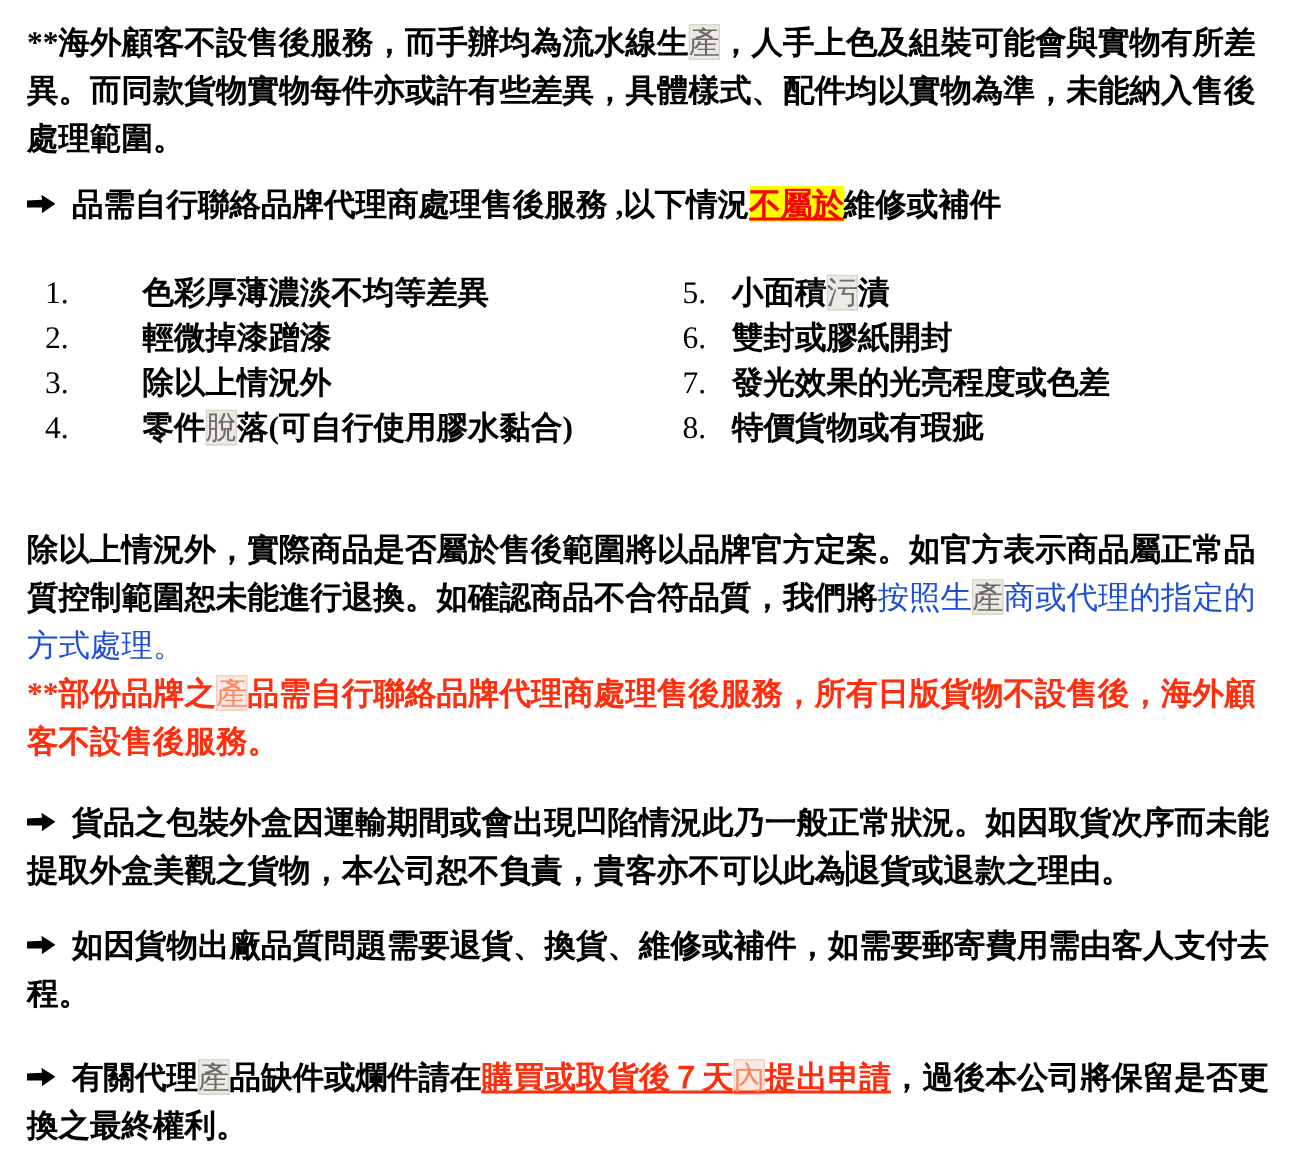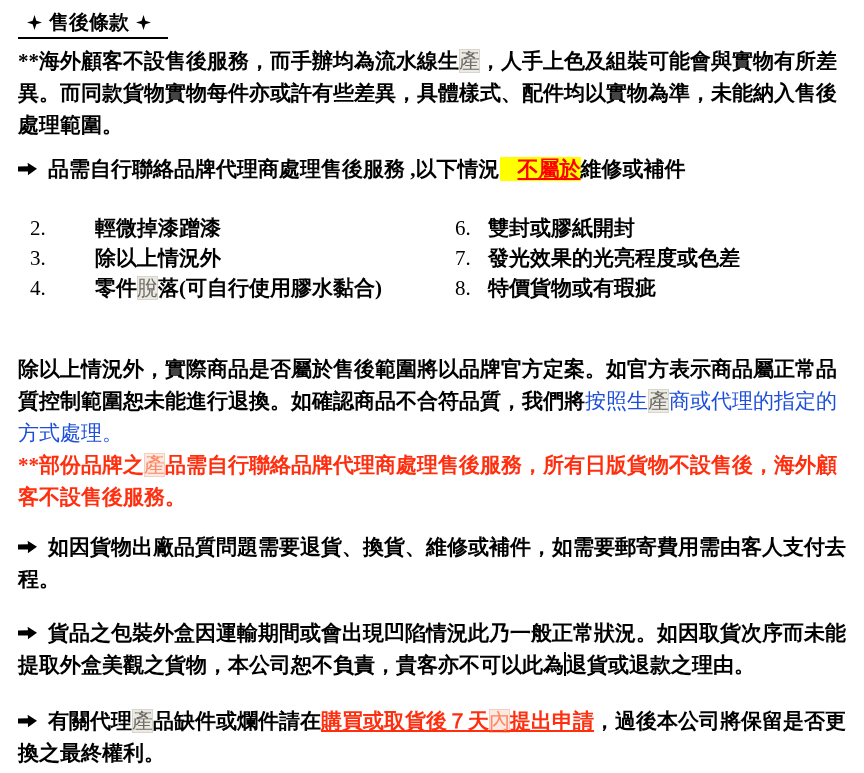"售後條款" h1.title { html: <h1><span><svg> <path></path> </svg></span><span>售後條款</span><span><svg> <path></path> </svg></span></h1> -> none }
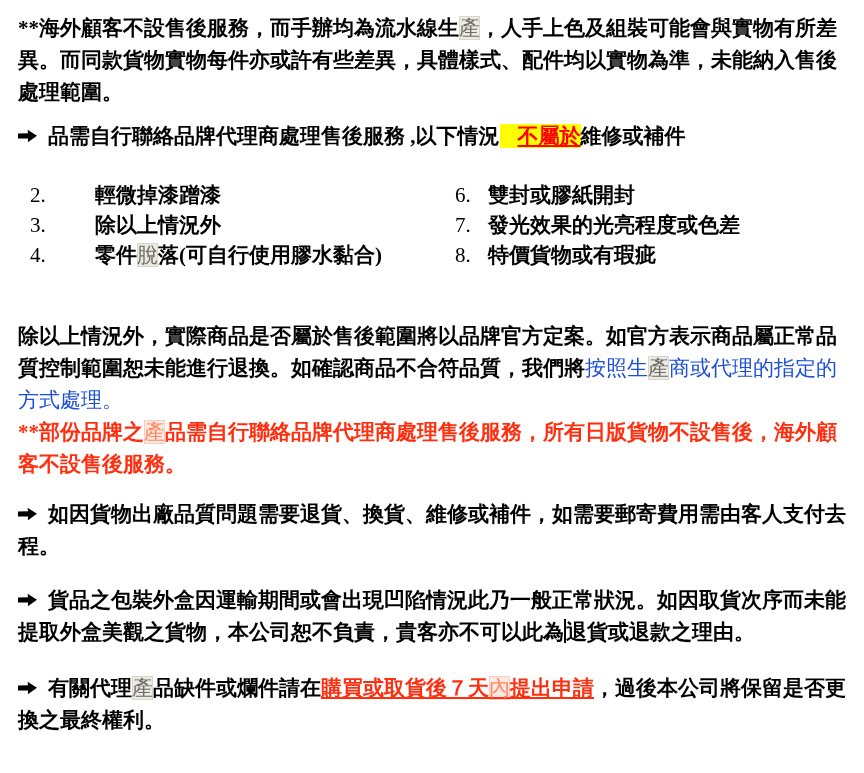"不屬於" .hl { padding-left: 18px -> none }
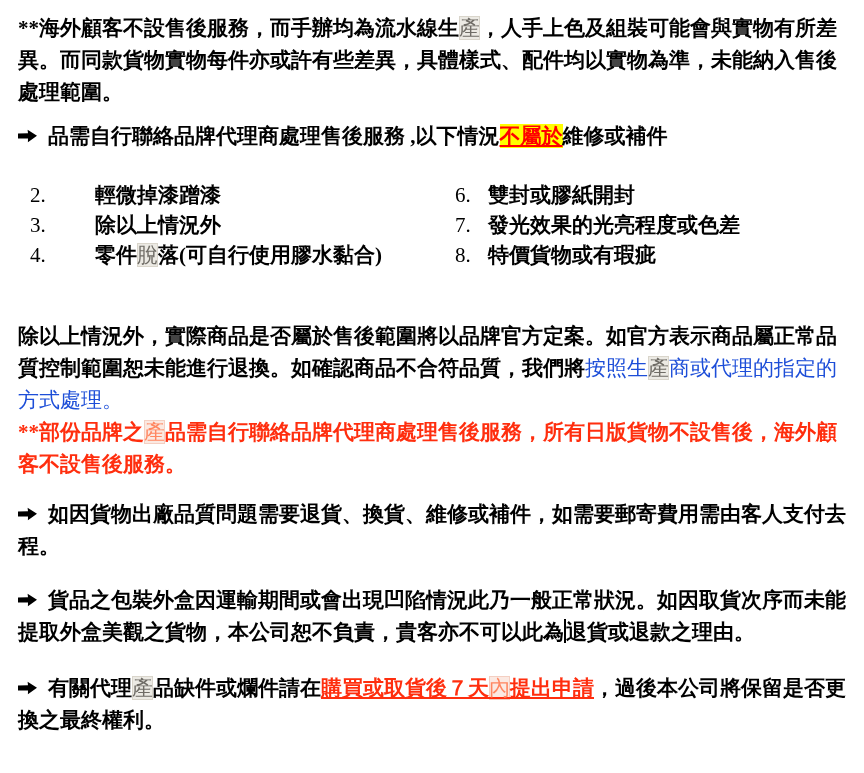"1. 色彩厚薄濃淡不均等差異" div.lrow { html: none -> <div> <div><span>1.</span><span>色彩厚薄濃淡不均等差異</span><span></span><span></span></div> <div><span>5.</span><span>小面積</span><span>污</span><span>漬</span></div> </div> }
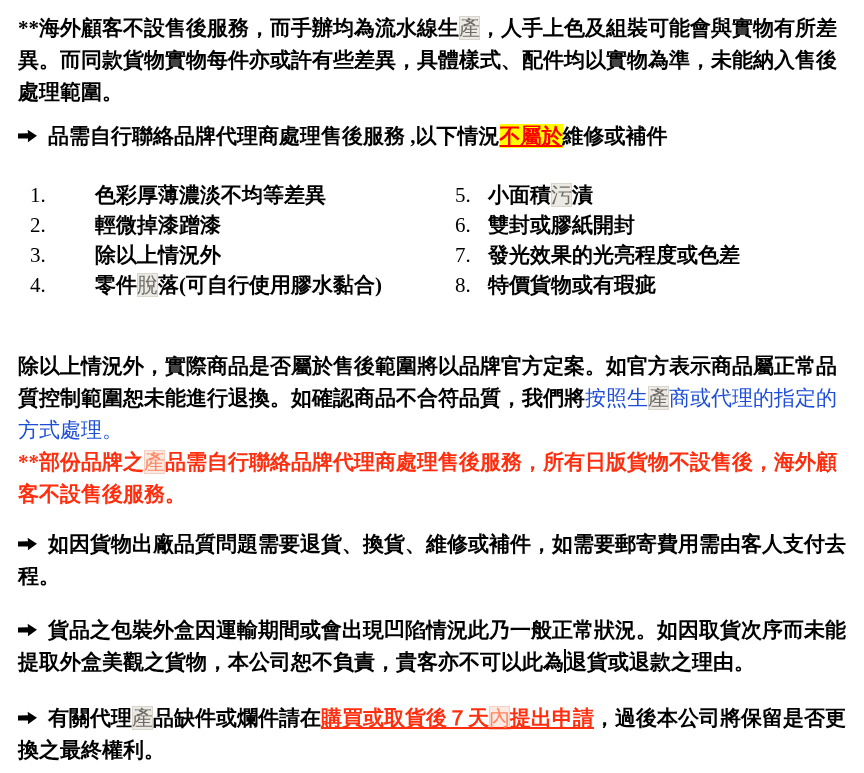"如因貨物出廠品質問題需要退貨、換貨、維修或補件，如需要郵寄費用需由客人支付去程。" p.para { order: before "貨品之包裝外盒因運輸期間或會出現凹陷情況此乃一般正常狀況。如因取貨次序而未能提取" -> after "貨品之包裝外盒因運輸期間或會出現凹陷情況此乃一般正常狀況。如因取貨次序而未能提取" }
